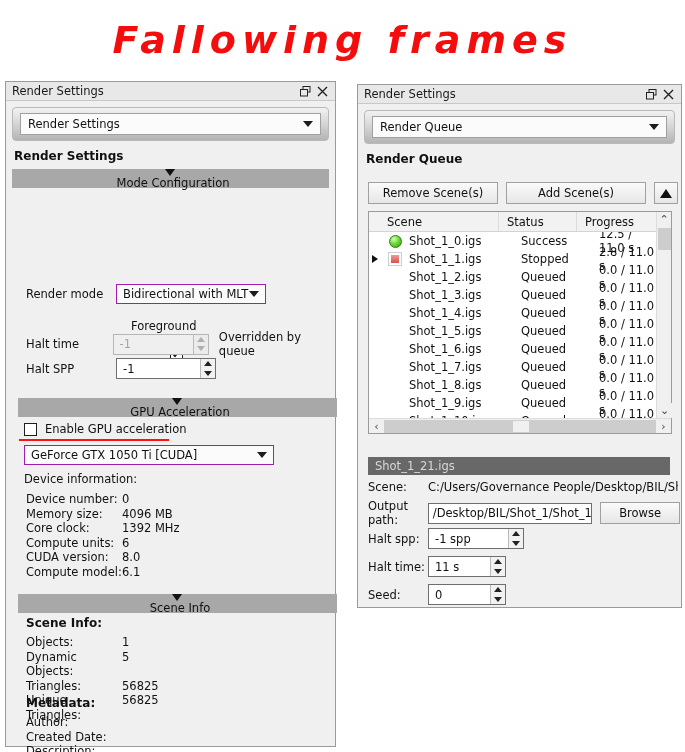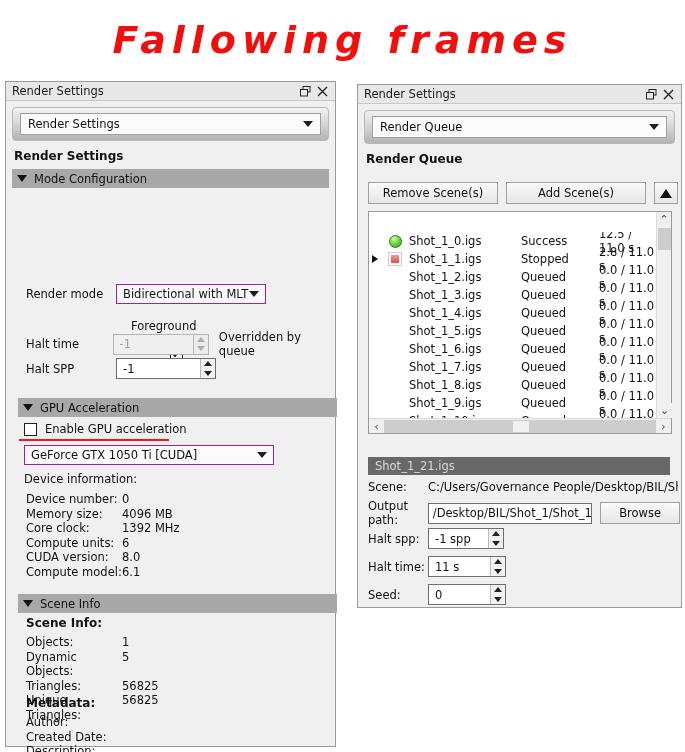"Mode Configuration" .grp-head { flex-direction: none -> column }
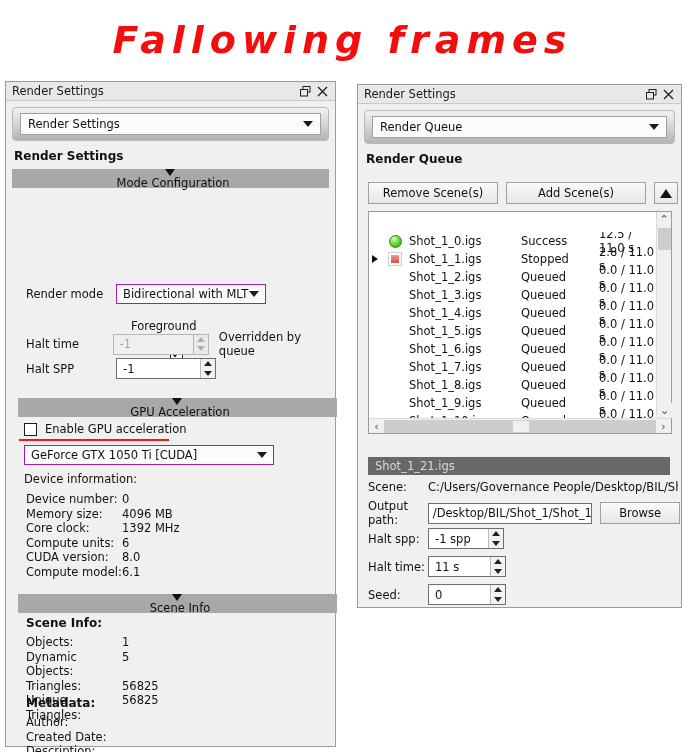"Scene" div.tbl-head { html: none -> <div> <div>Scene</div> <div>Status</div> <div>Progress</div> </div> }
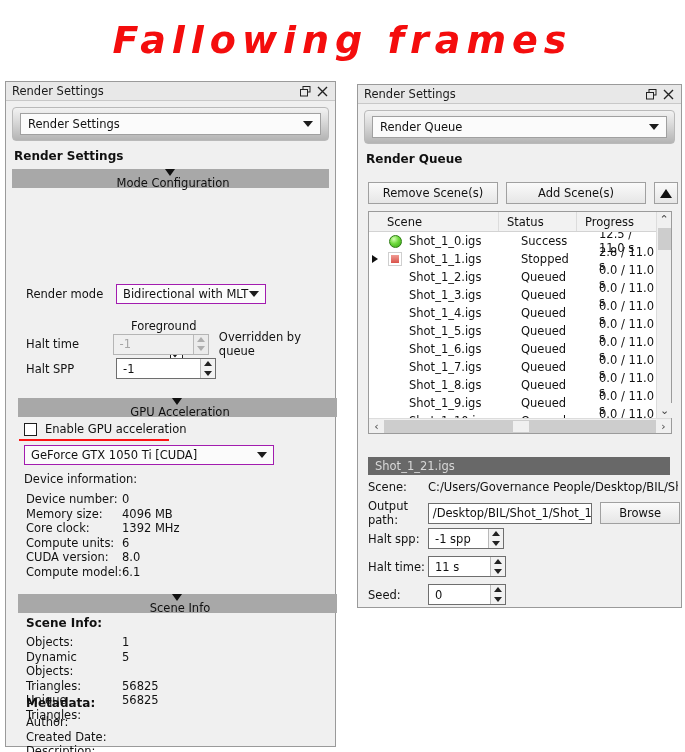"-1 spp" span.spin { width: 76px -> 96px }
